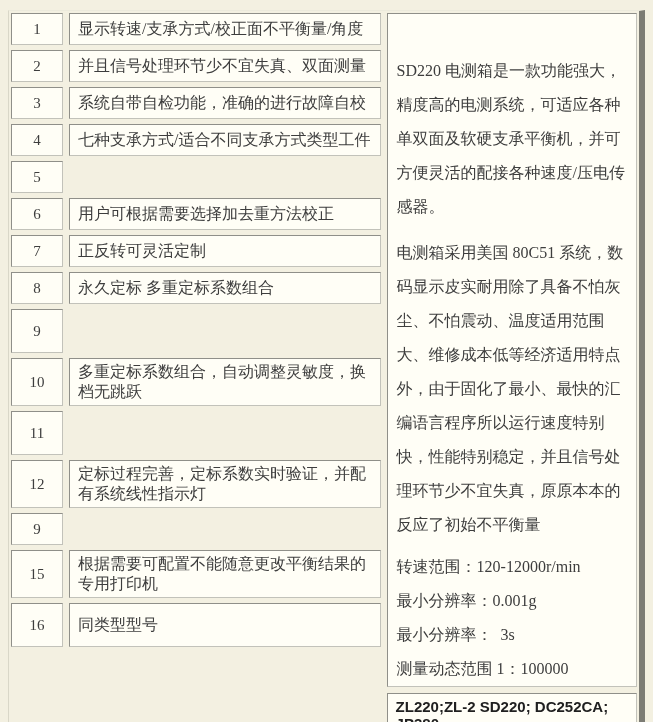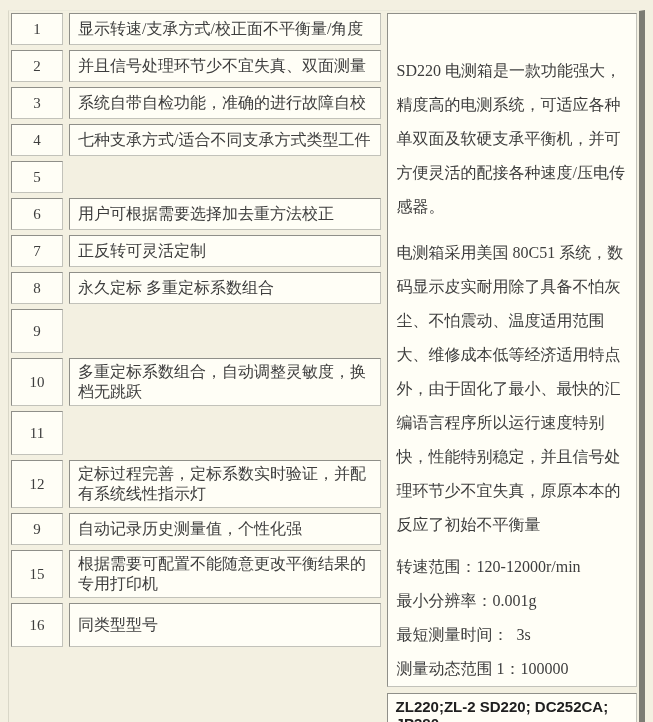"自动记录历史测量值，个性化强" div.cell { html: <div> <span><span></span><span>自动记录历史测量值，个性化强</span></span> </div> -> none }
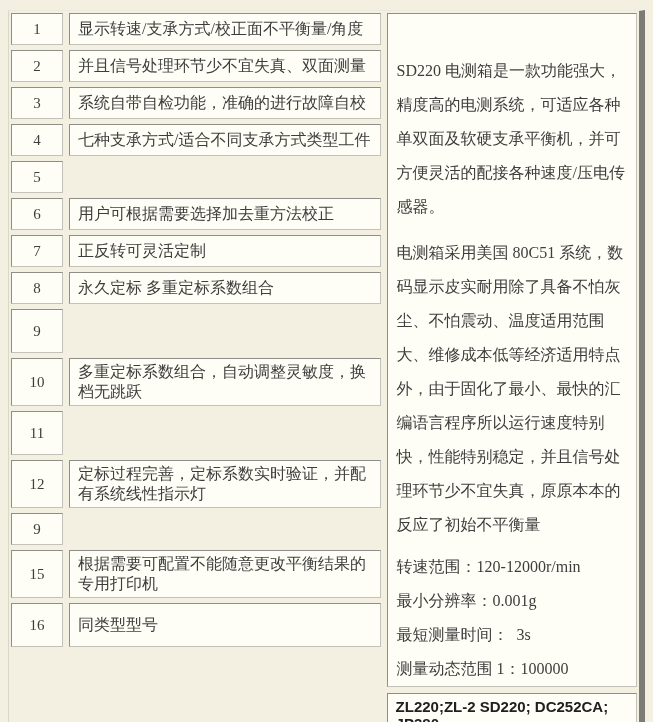"最短测量时间： 3s" div.spec-line { text: 短测量时间 -> 小分辨率 }
